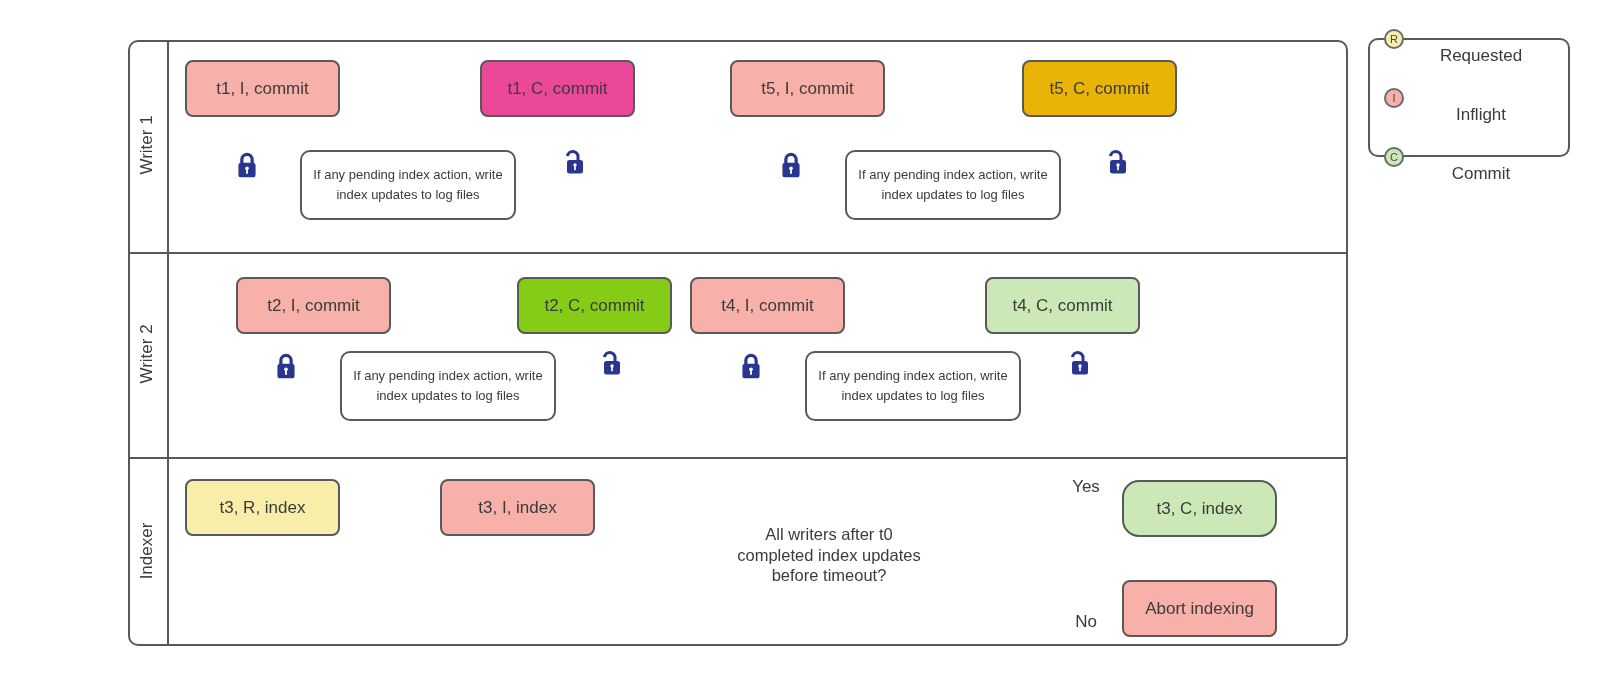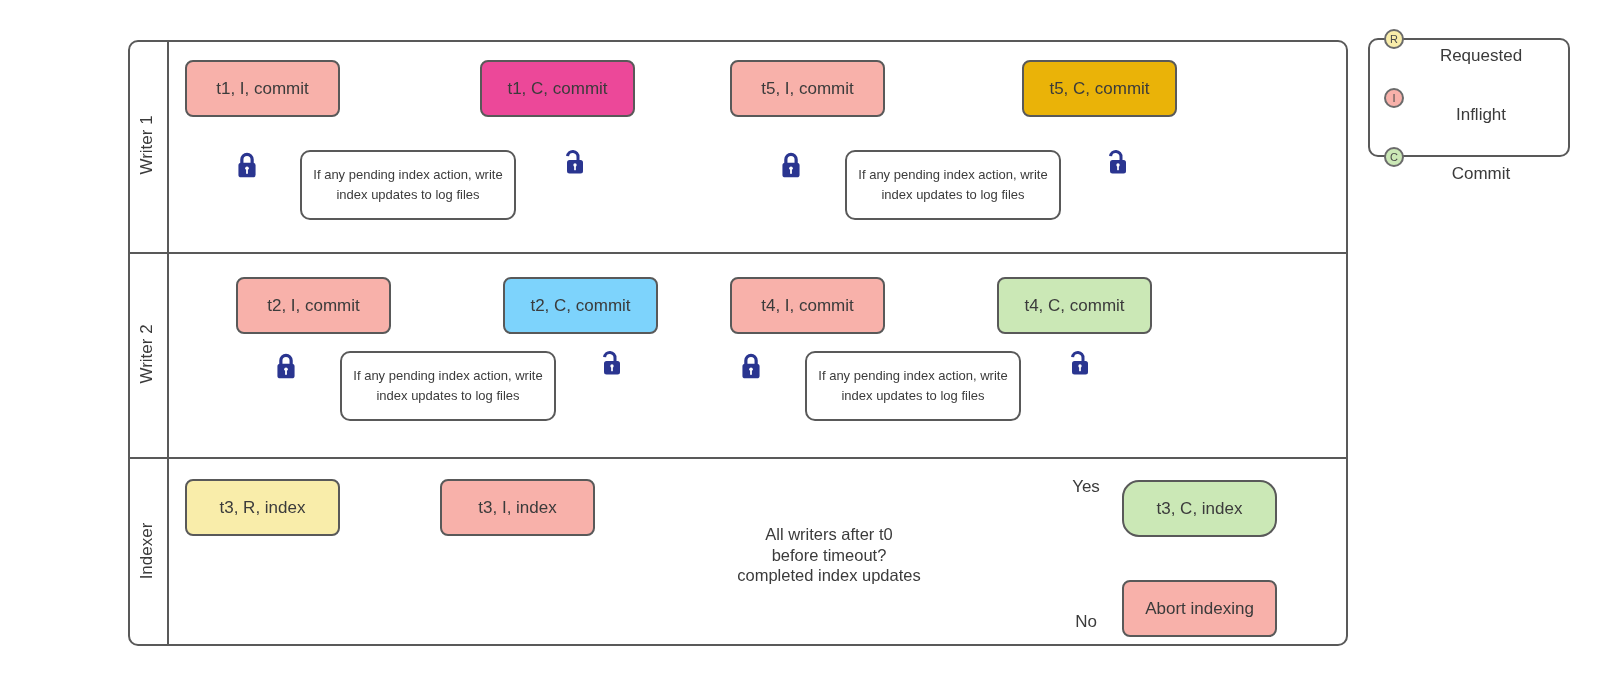"t2, C, commit" div.box { background-color: #7dd3fc -> #84cc16; left: 503px -> 517px }
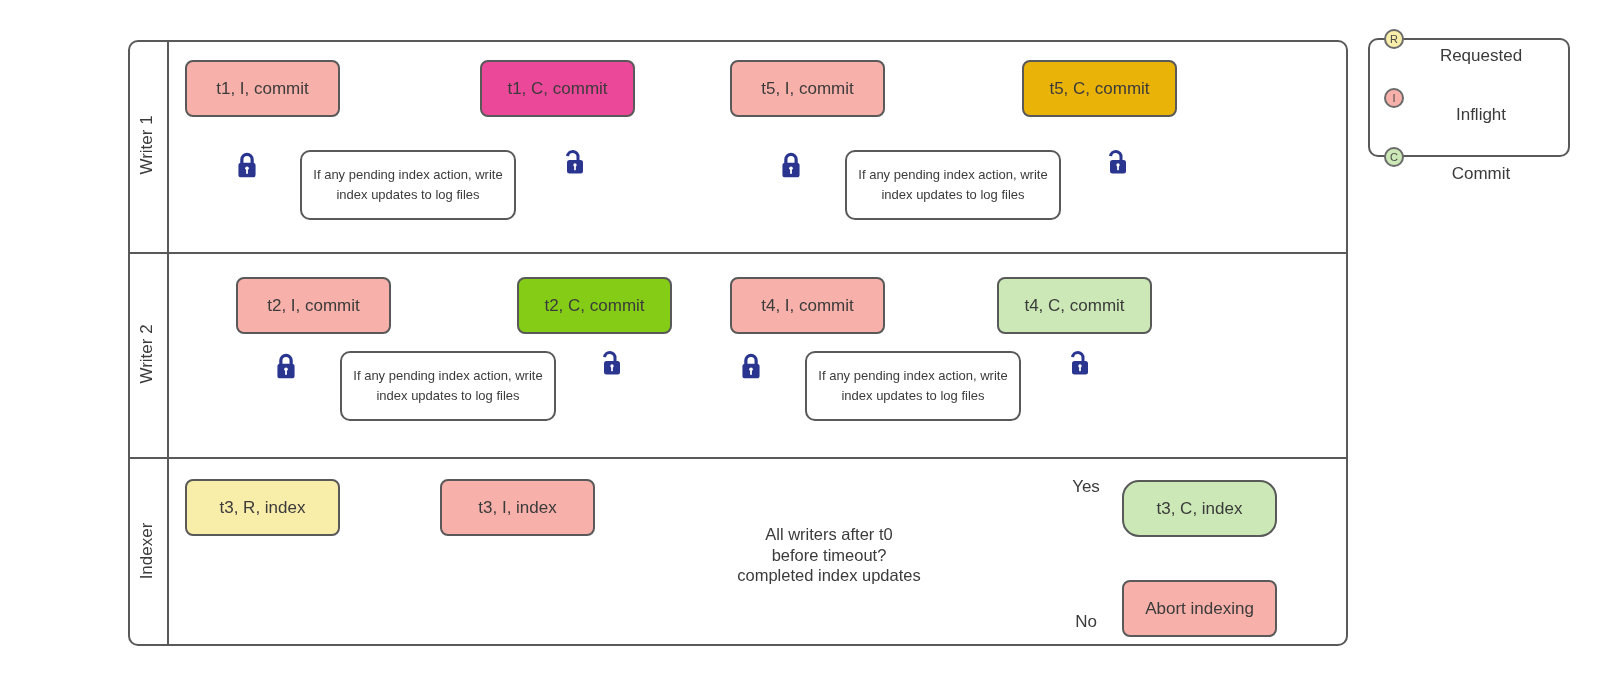"t4, I, commit" div.box { margin-left: 40px -> none }
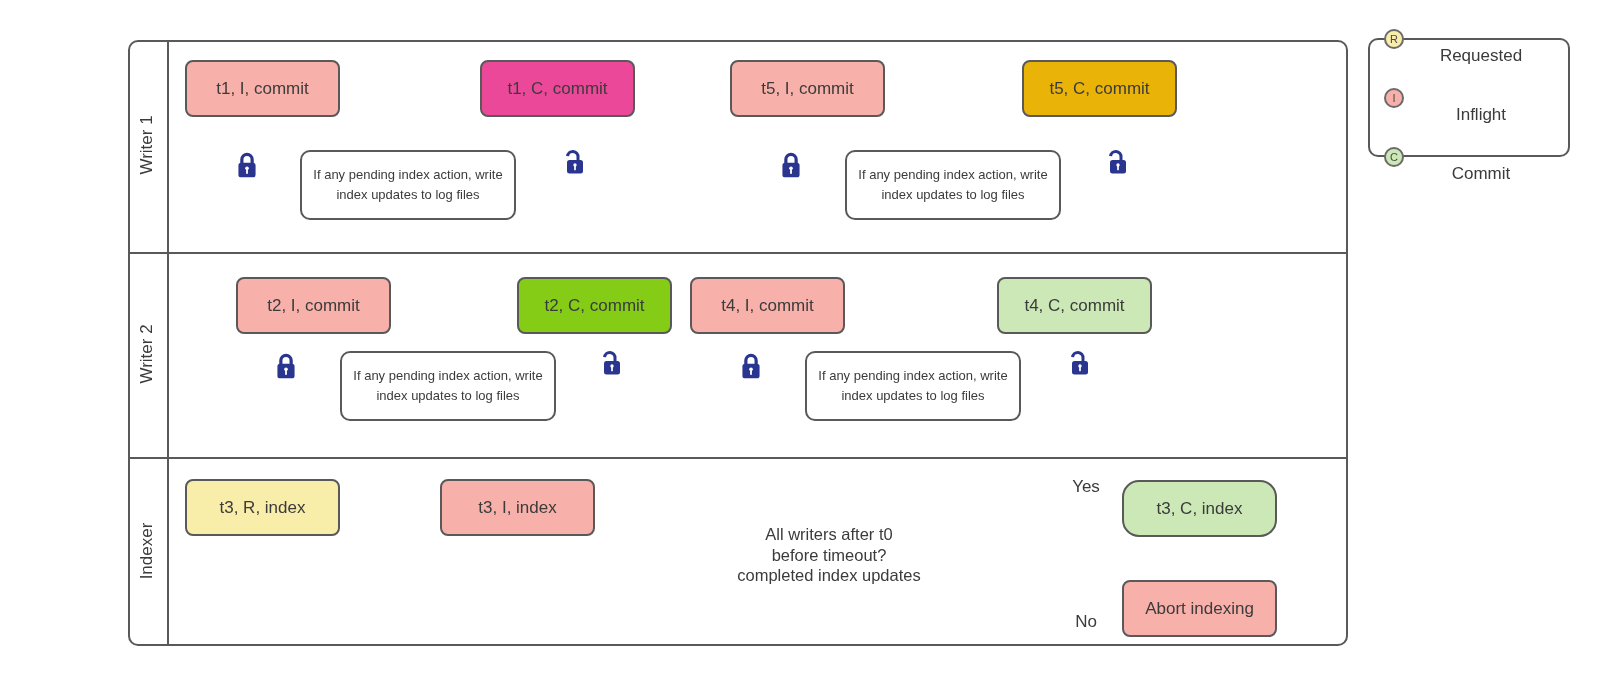"t4, C, commit" div.box { margin-left: 12px -> none }
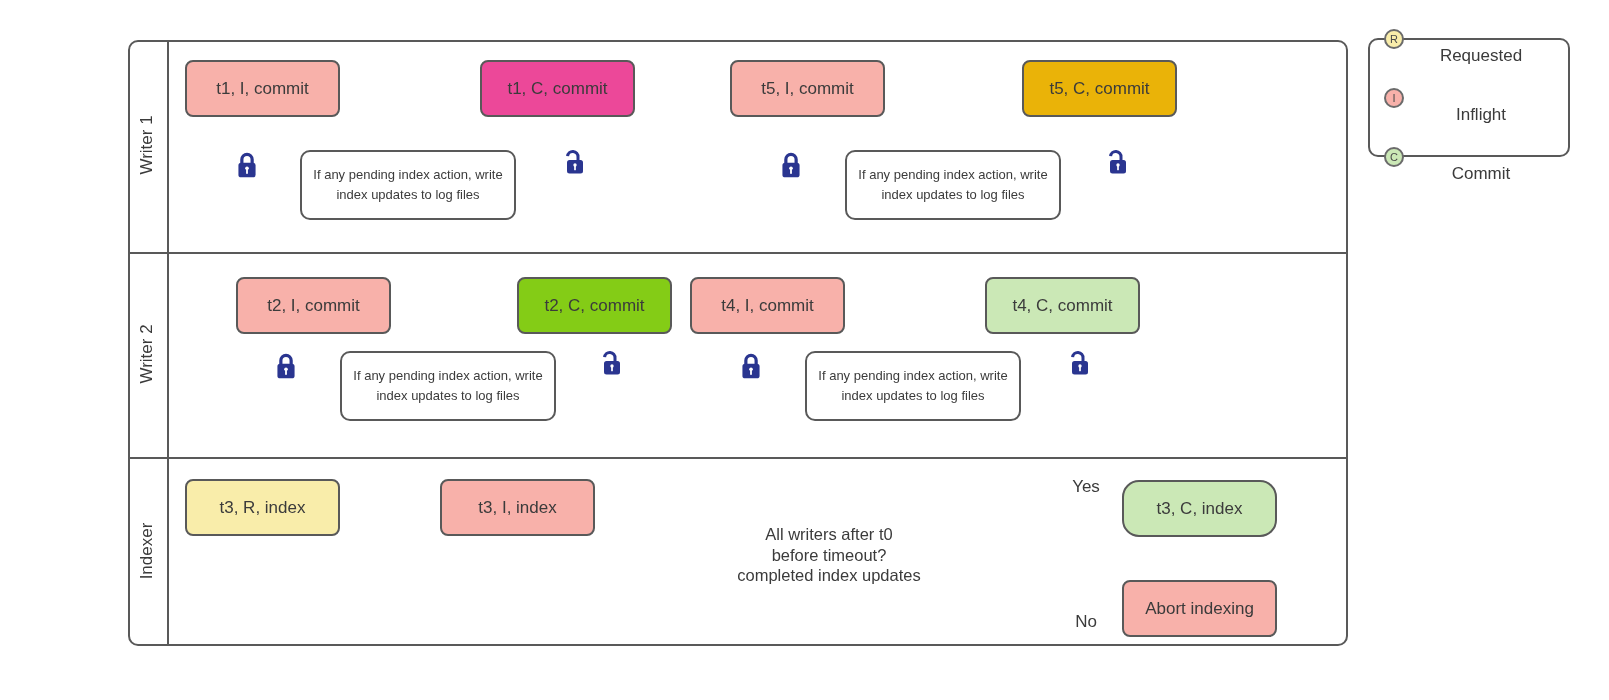"before timeout?" span { order: before "completed index updates" -> after "completed index updates" }
